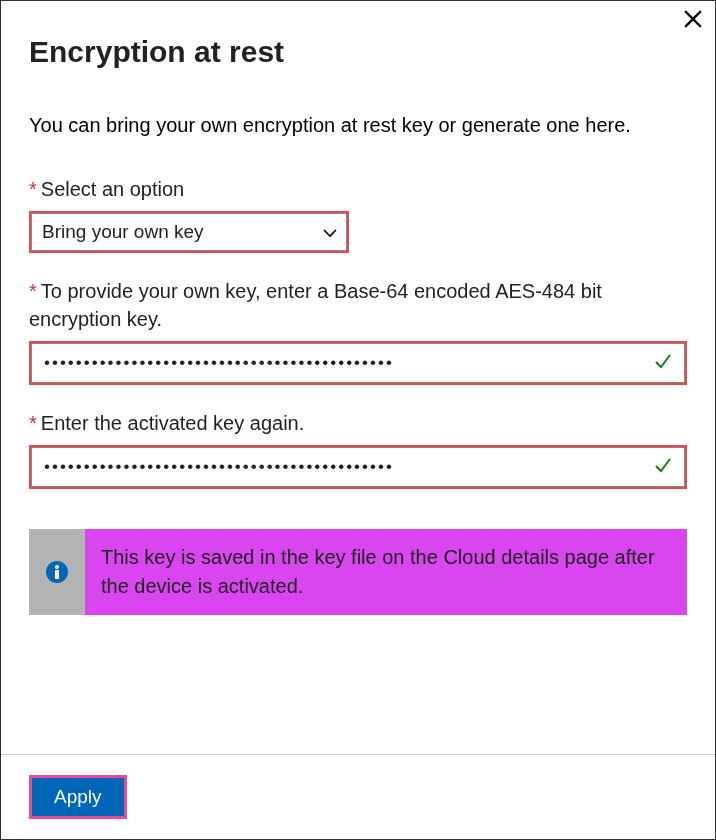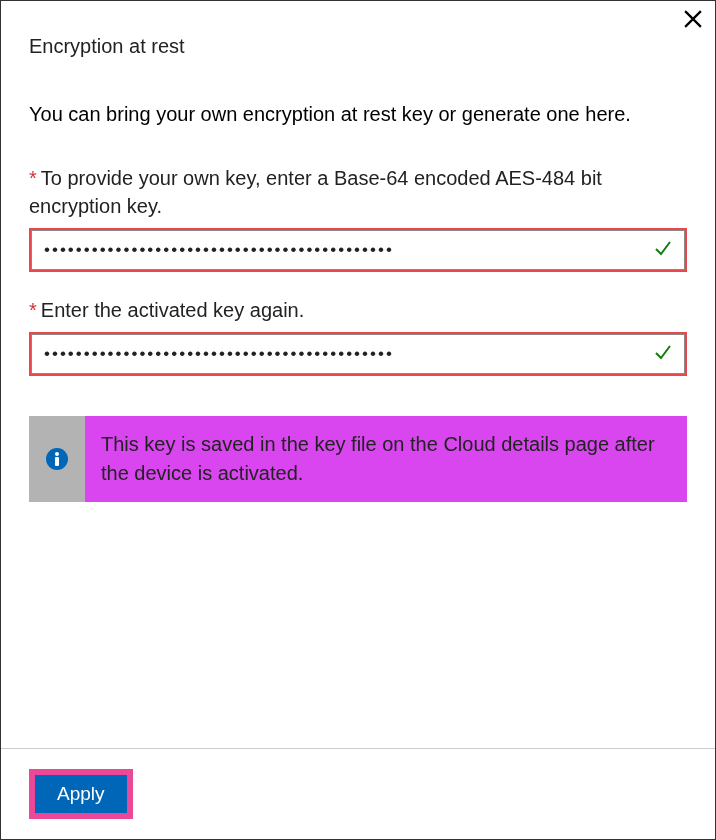"Encryption at rest" .title { font-size: 20px -> 30px; font-weight: 400 -> 700 }
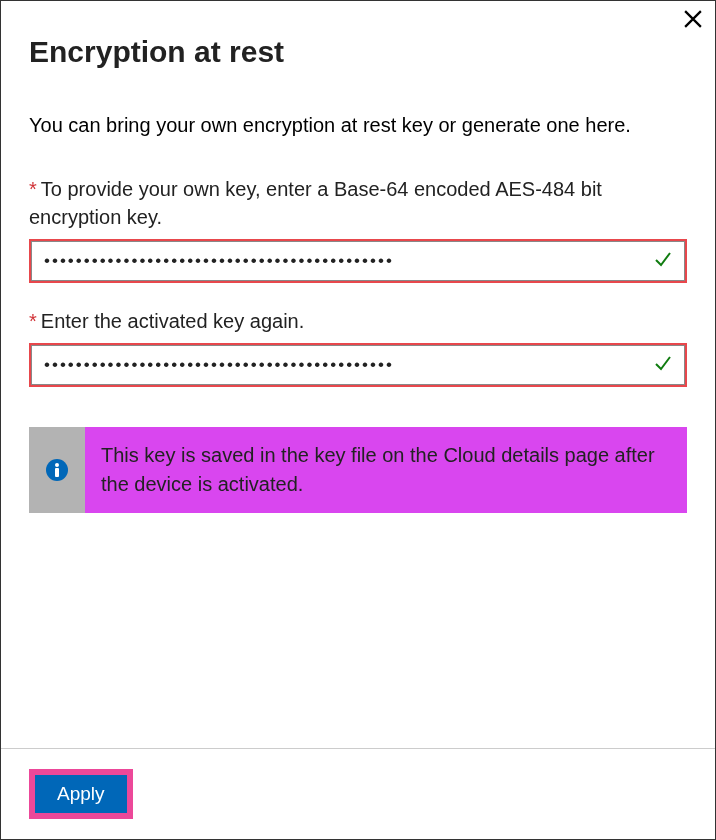"* Select an option" div.field-group { html: none -> <div> <label> <span>*</span><span>Select an option</span> </label> <div> <div> <span>Bring your own key</span> <span> <svg> <path></path> </svg> </span> </div> </div> </div> }
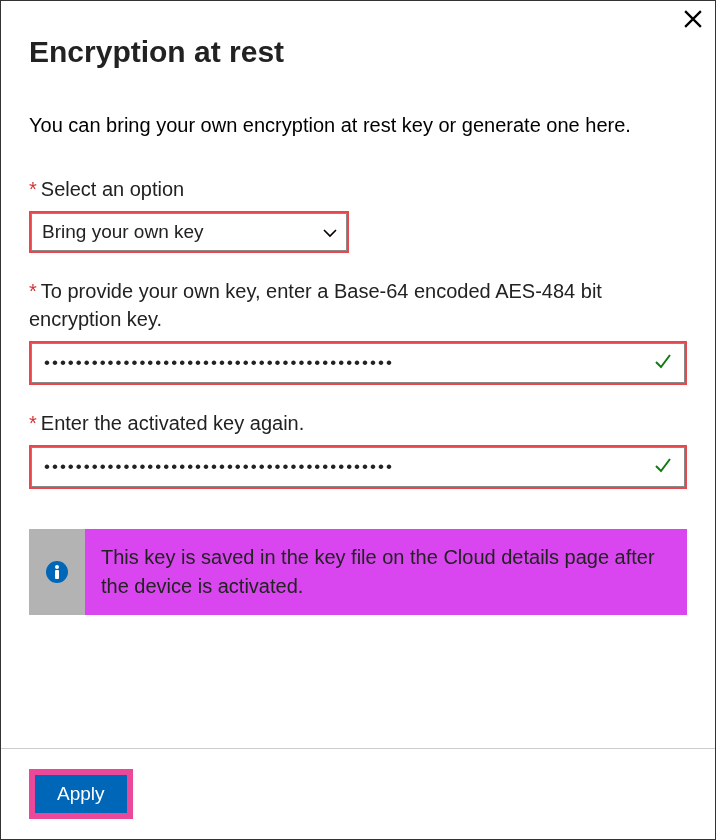"Apply" .apply-btn-wrap { border: 6px solid #ec4899 -> 3px solid #ec4899 }
